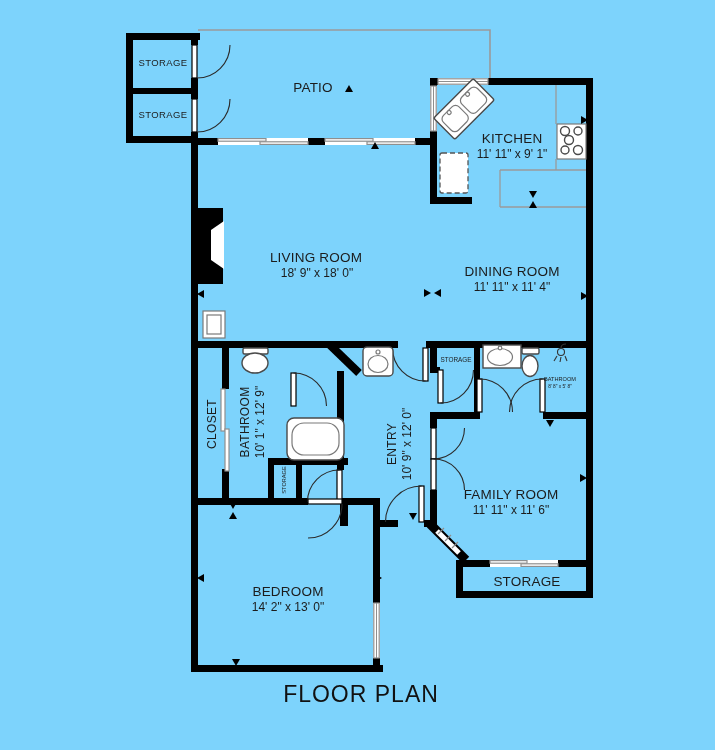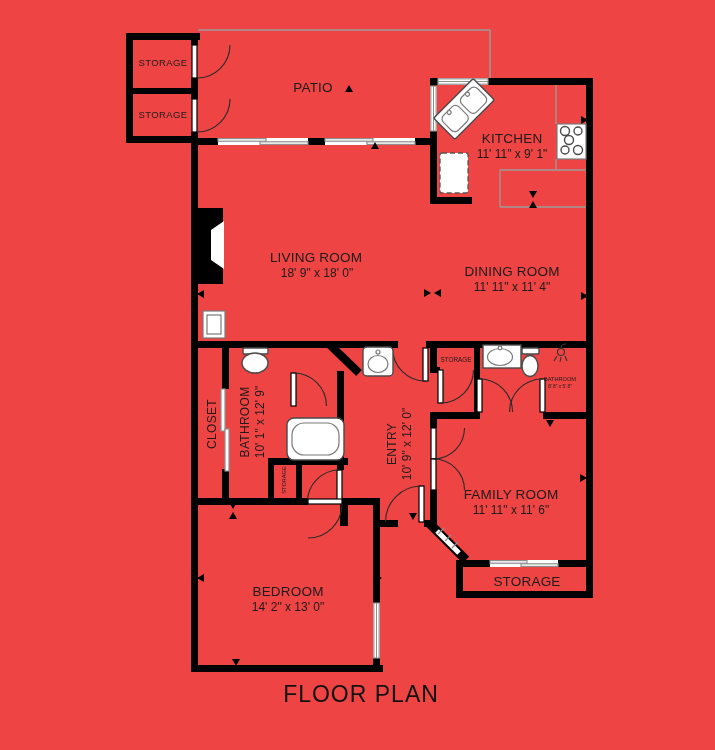"STORAGE" #stage { background: #ef4444 -> #7dd3fc }
